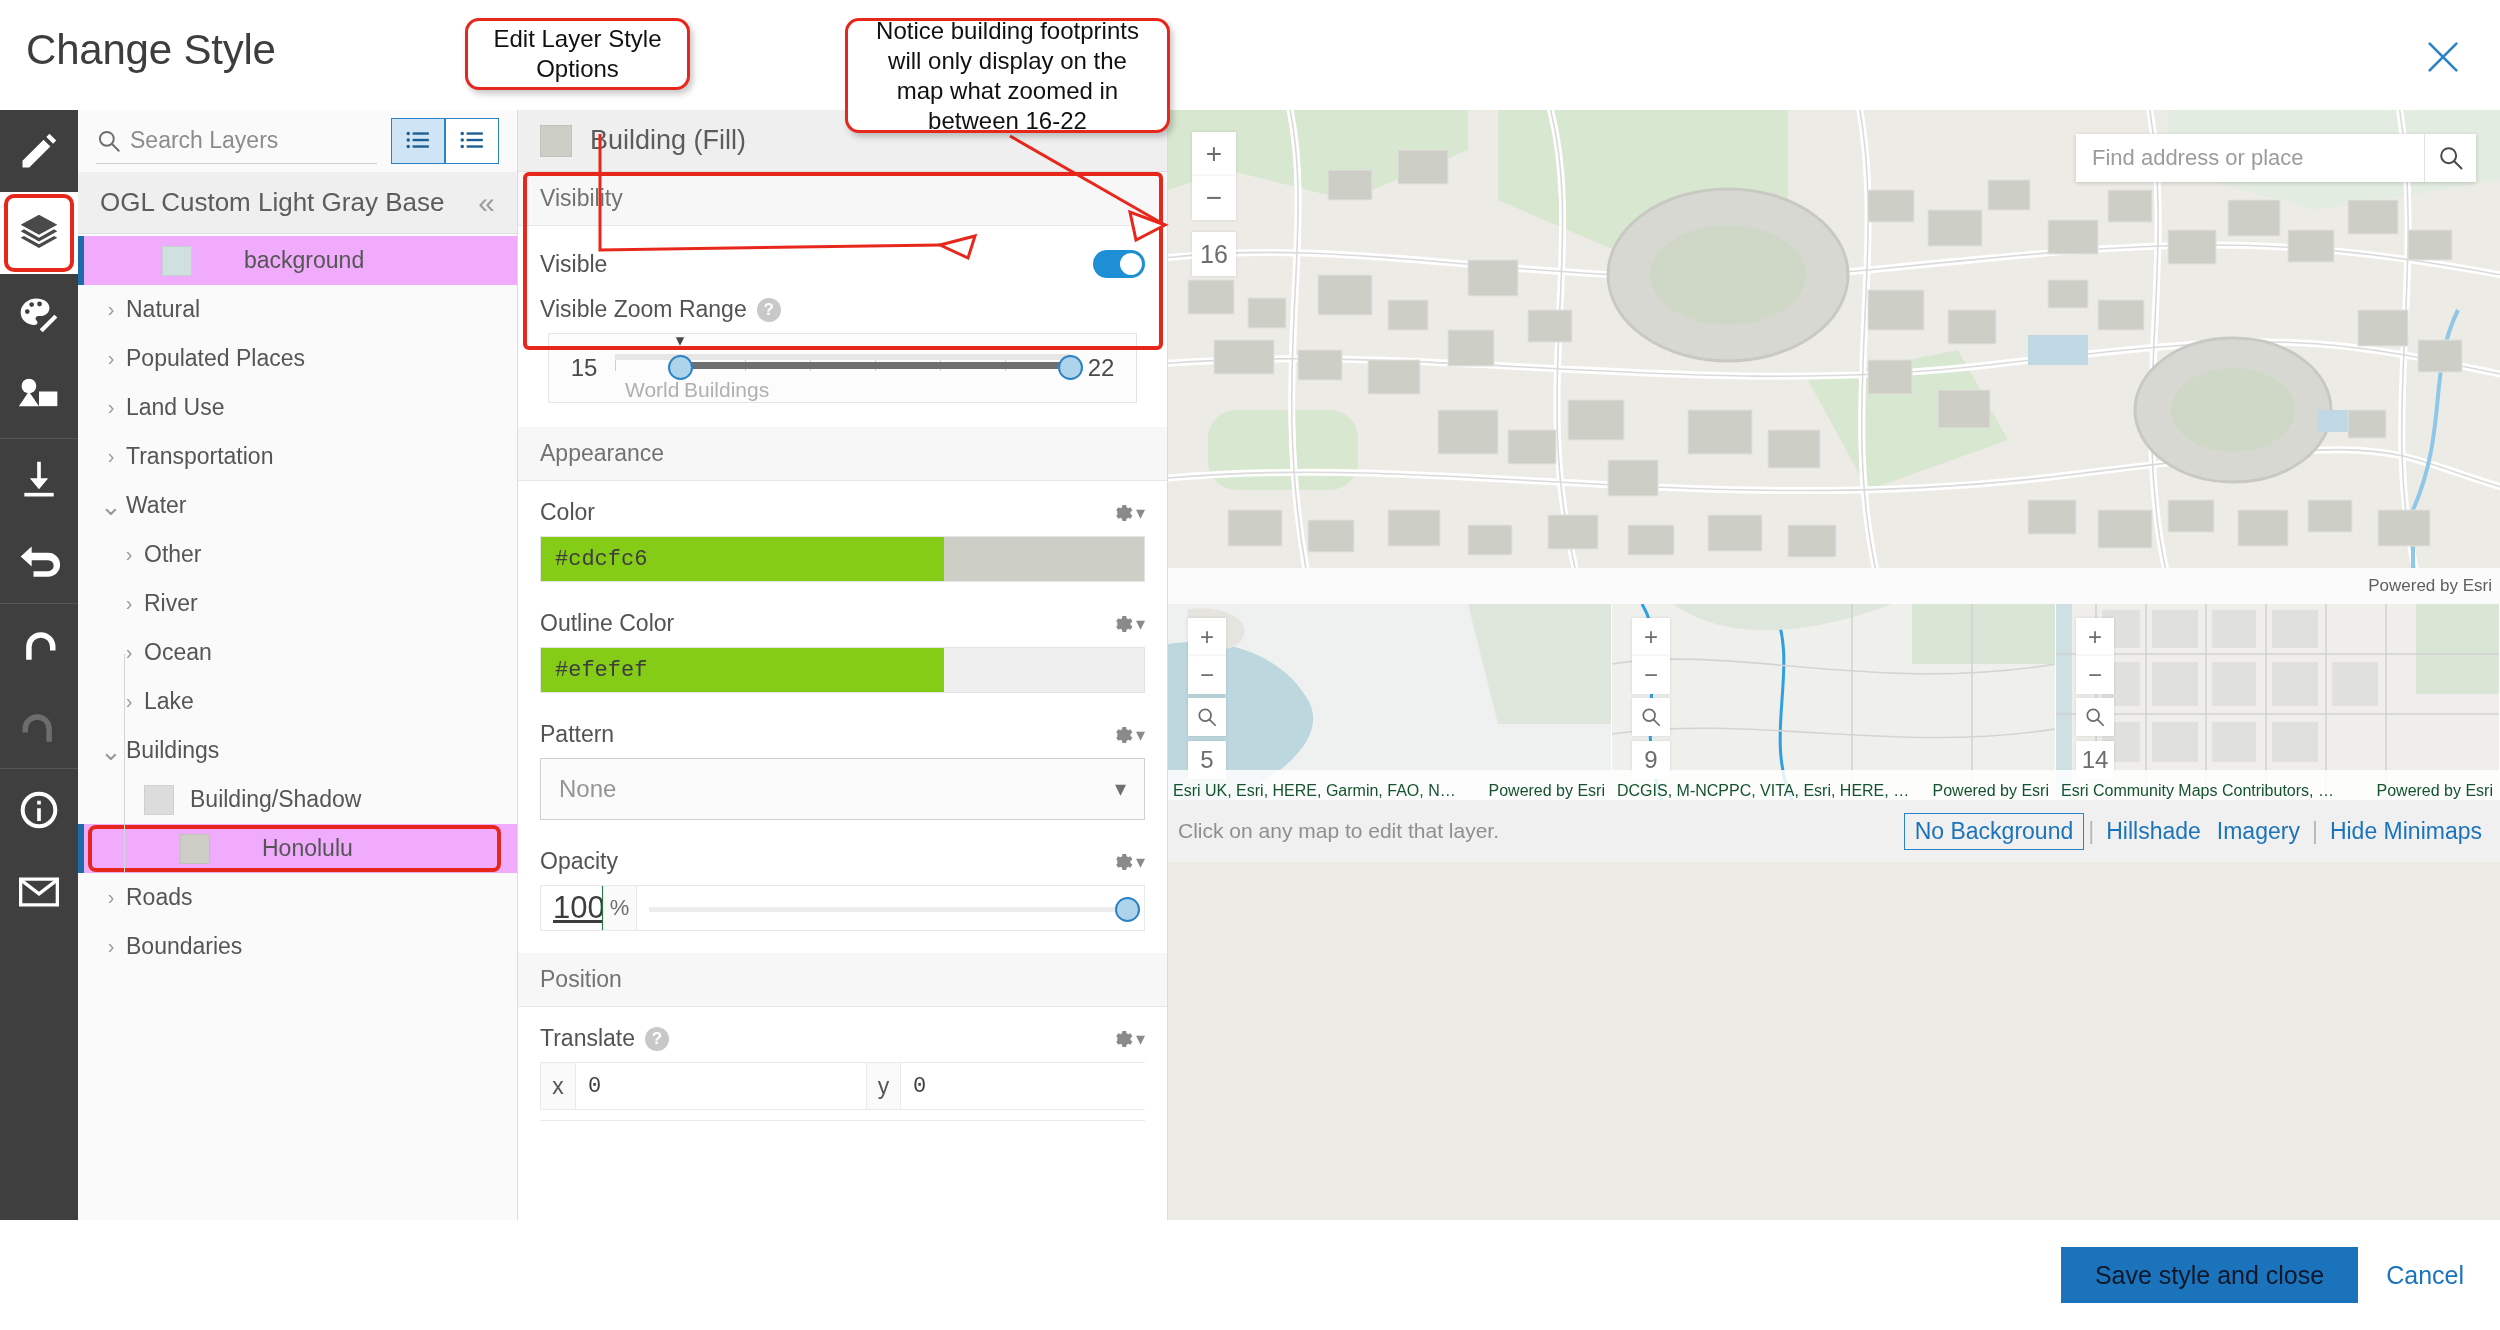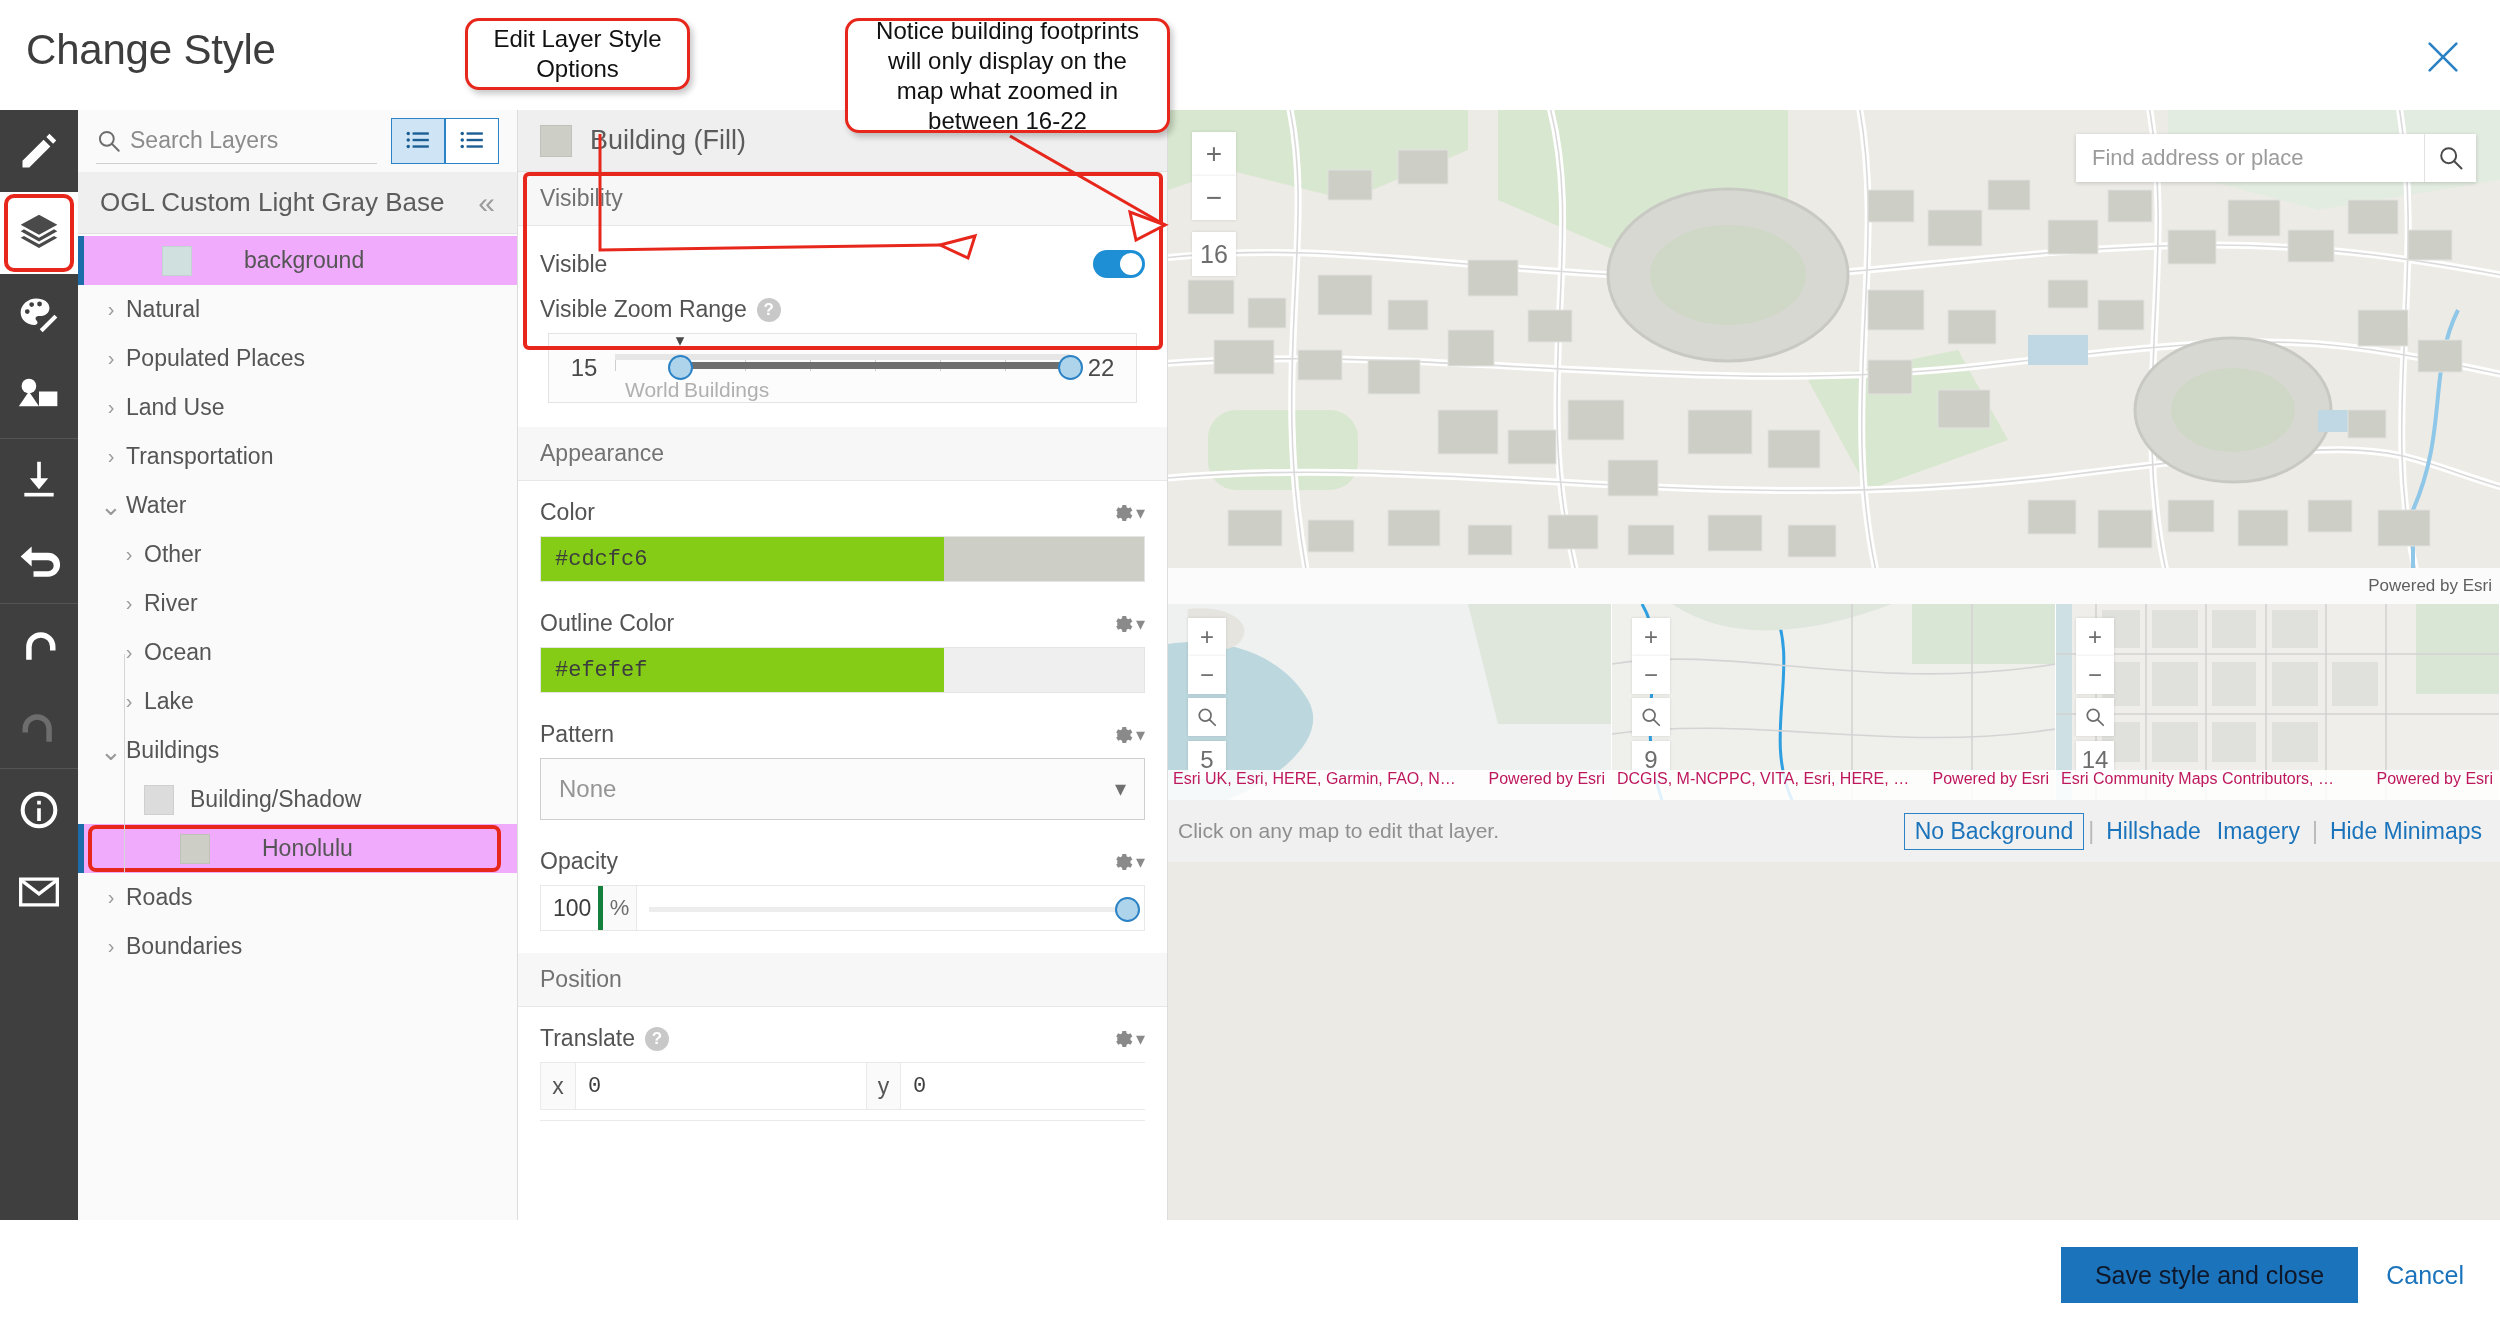"Esri UK, Esri, HERE, Garmin," .minimap-attrib { align-items: flex-start -> flex-end; color: #be185d -> #14532d }
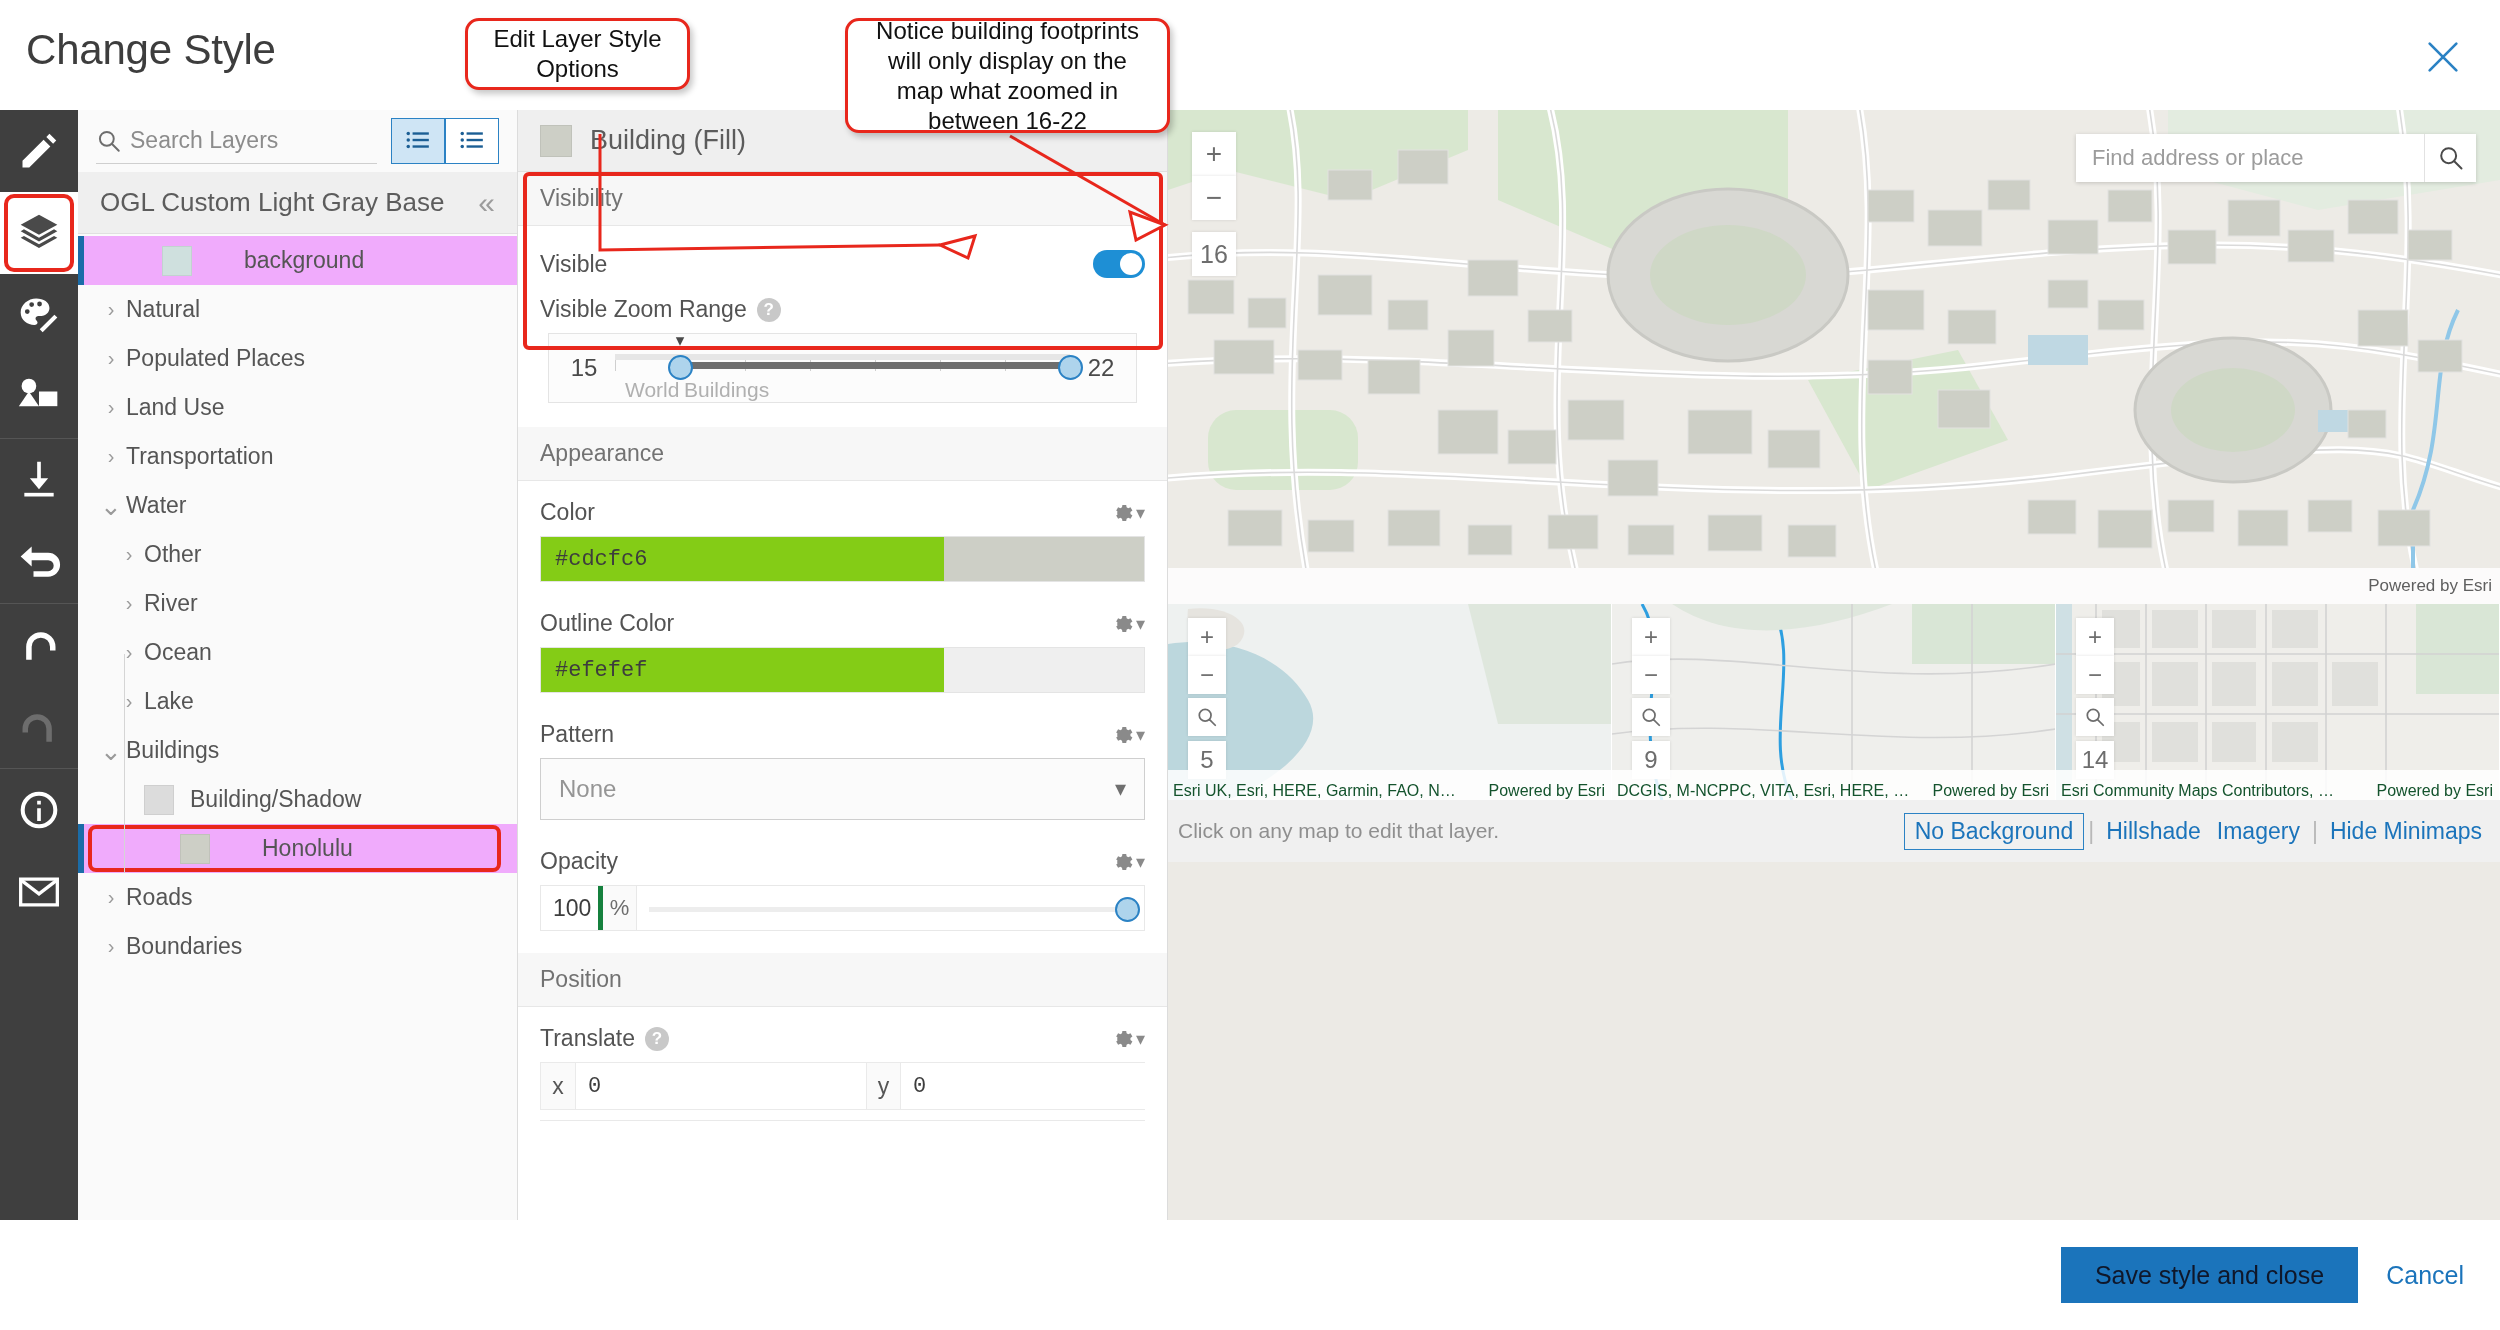"100" .opacity-num { border-right: 5px solid #15803d -> 1px solid #15803d; font-size: 23px -> 31px; text-decoration: none -> underline }
